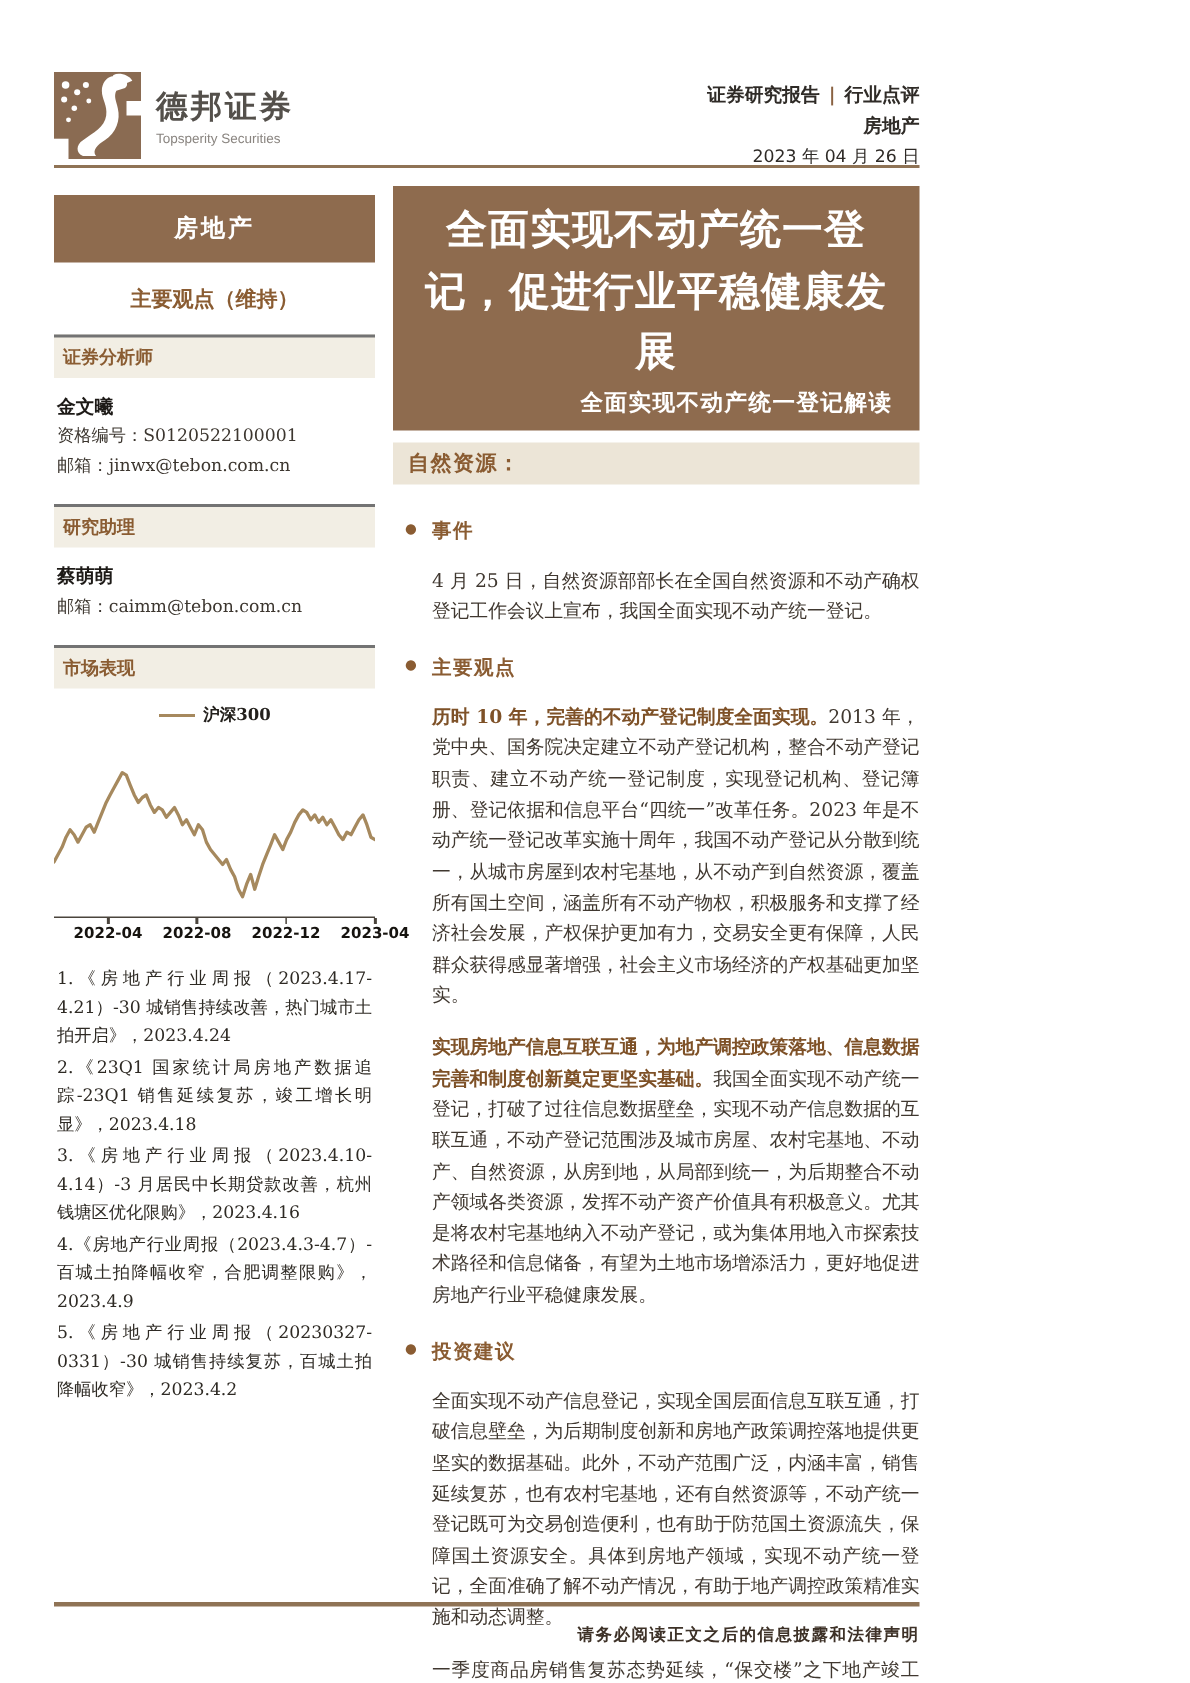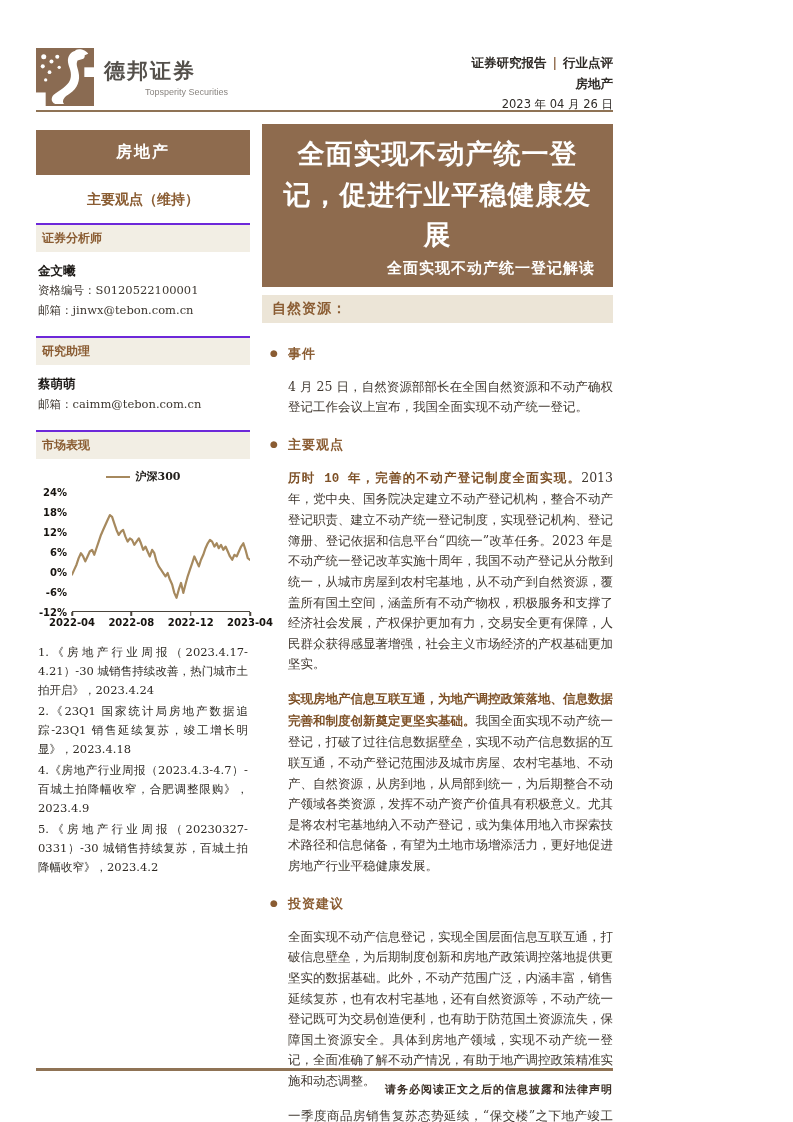"Topsperity Securities" .brand-en { margin-left: 41px -> none }
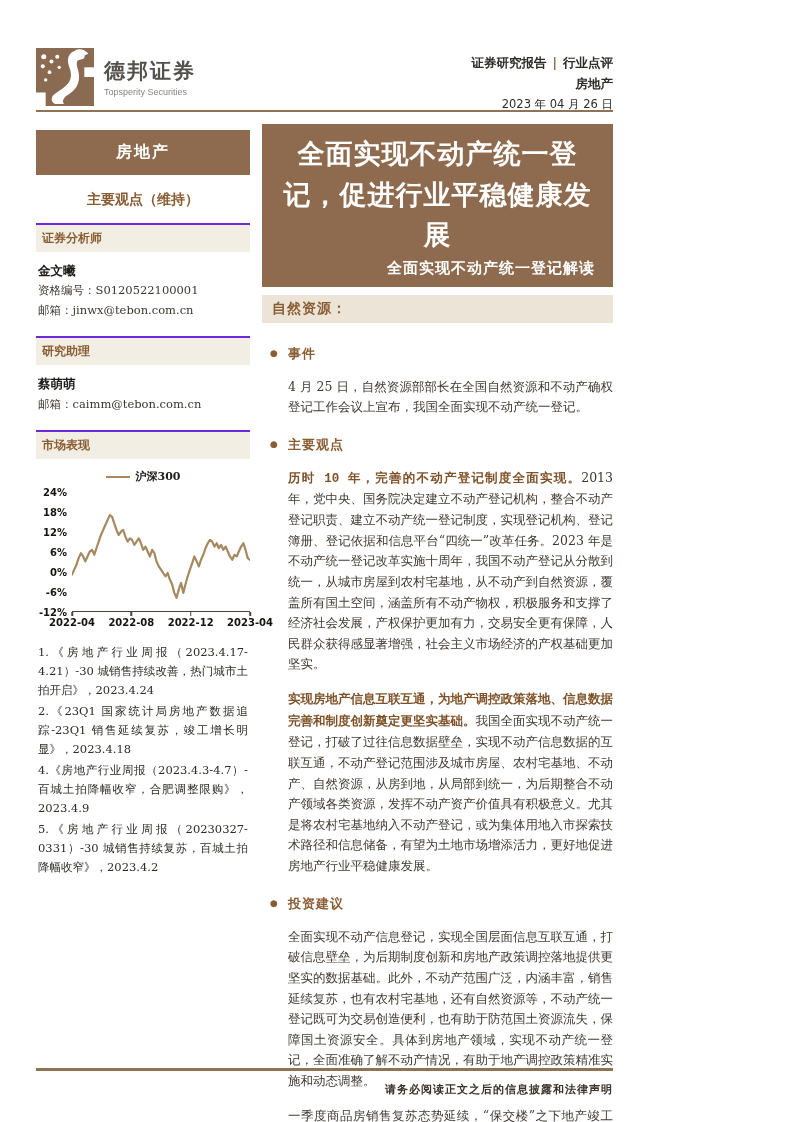"证券分析师" .side-head { border-top: 2px solid #6d28d9 -> 2px solid #737373 }
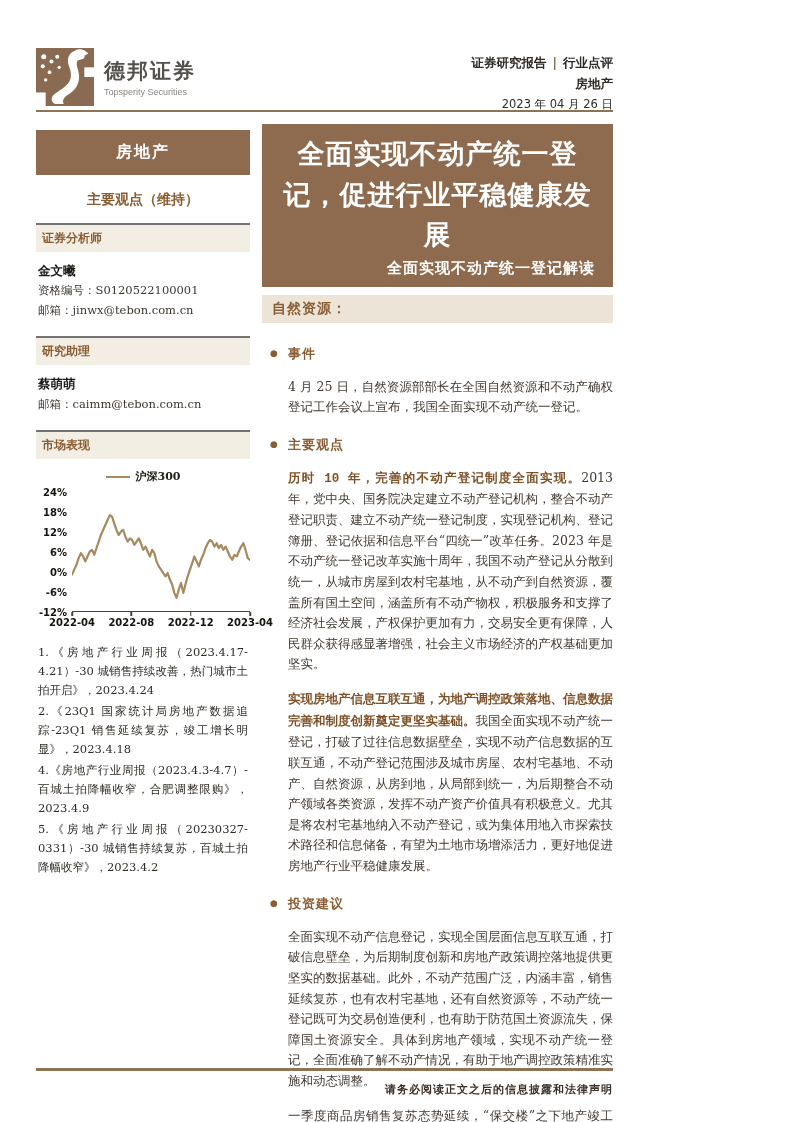"历时 10 年，完善的不动产登记制度全面实现。" .lead { font-family: Liberation Mono, monospace -> none }
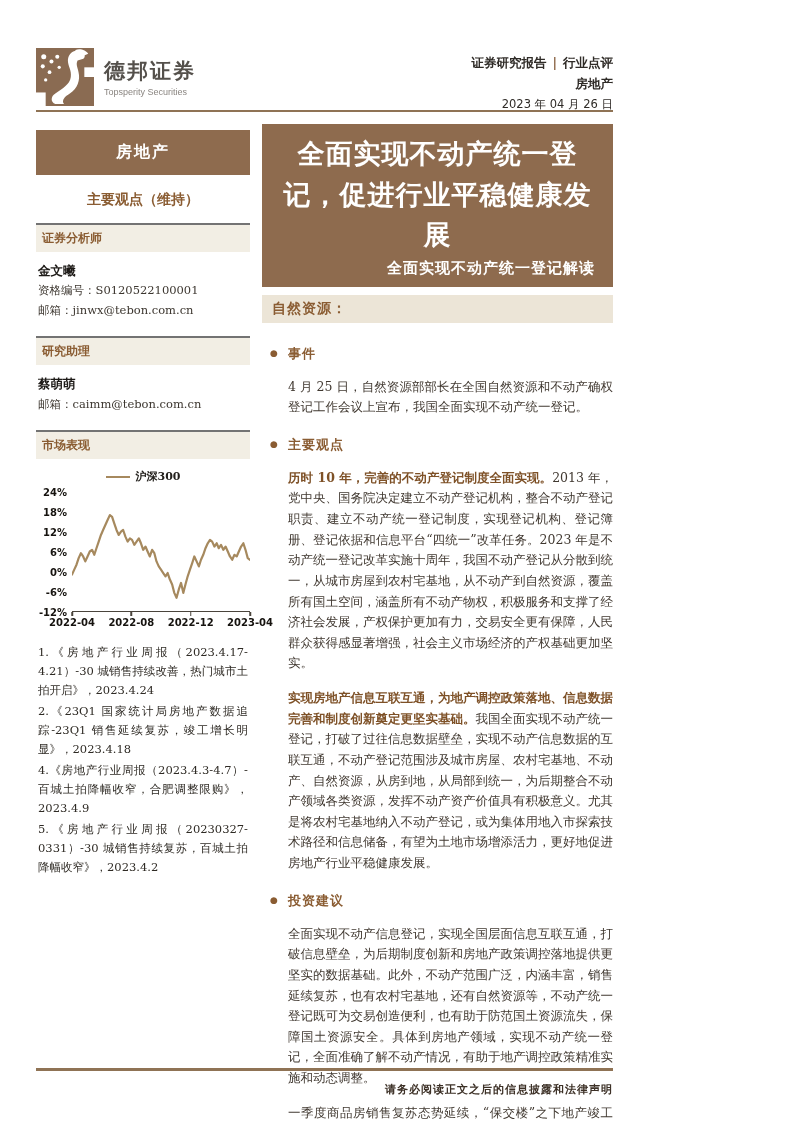"24%" div.y-axis { html: <div> <span>24%</span> <span>18%</span> <span>12%</span> <span>6%</span> <span>0%</span> <span>-6%</span> <span>-12%</span> </div> -> none }
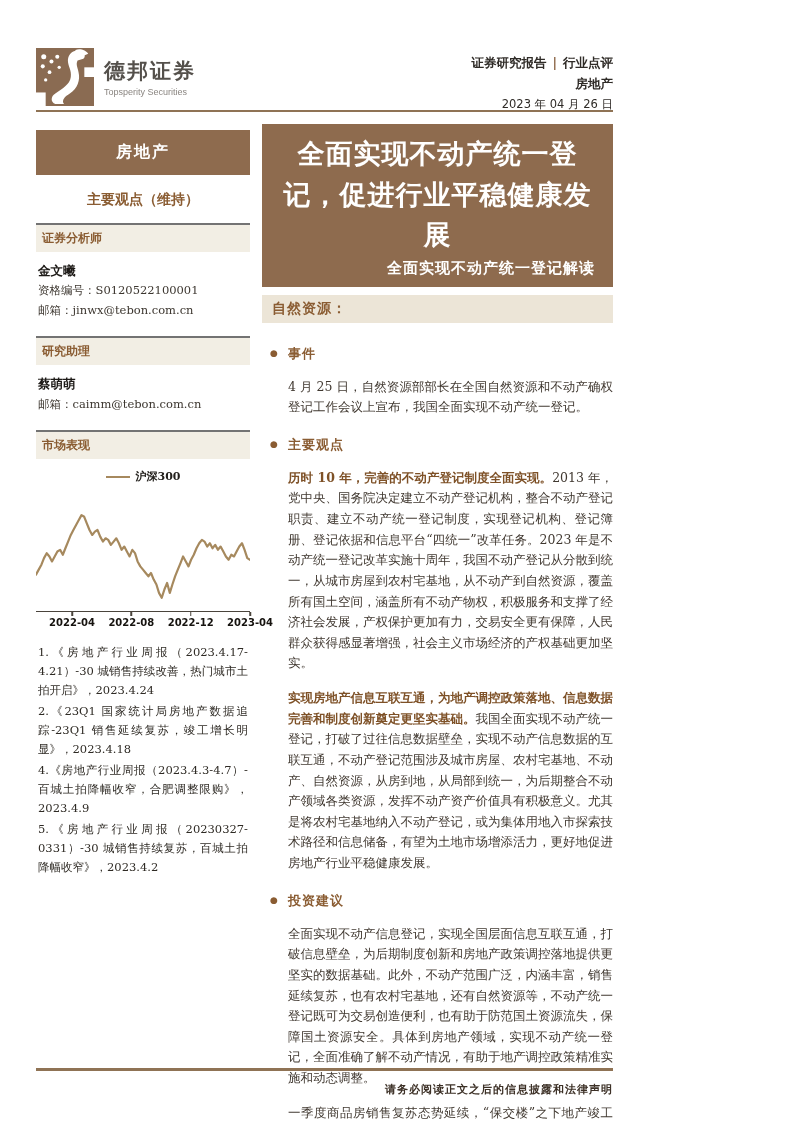"3.《房地产行业周报（2023.4.10-4.14）-3" div.ref-item { html: none -> <div>3.《房地产行业周报（2023.4.10-4.14）-3 月居民中长期贷款改善，杭州钱塘区优化限购》，2023.4.16</div> }
